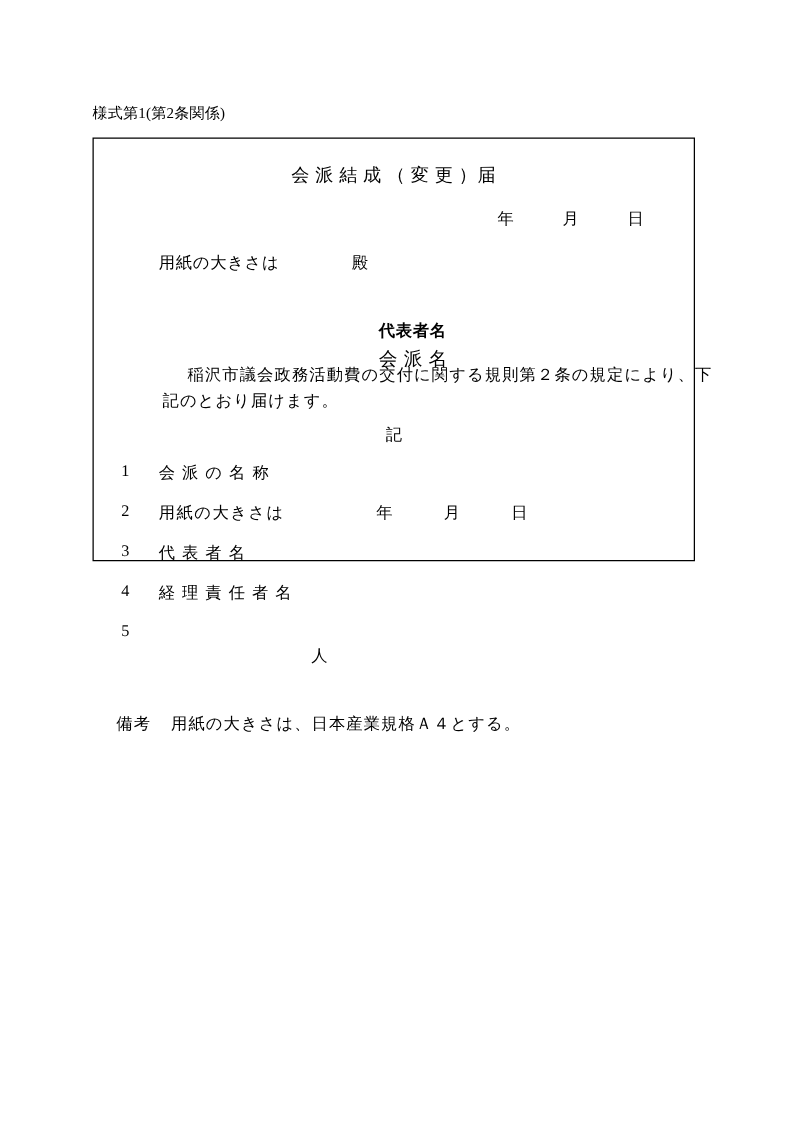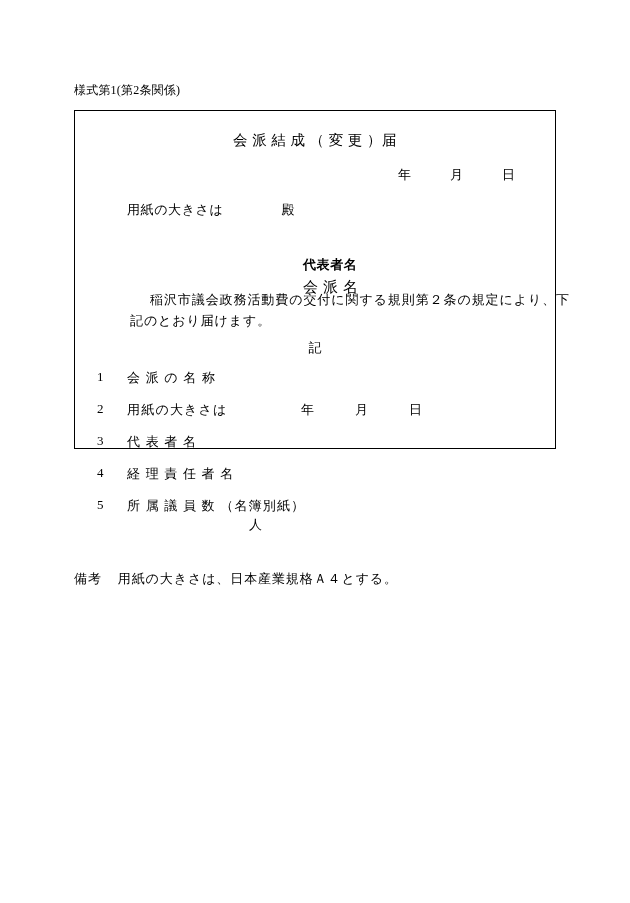"所 属 議 員 数" span.label { html: <span>所 属 議 員 数 （名簿別紙）</span> -> none }
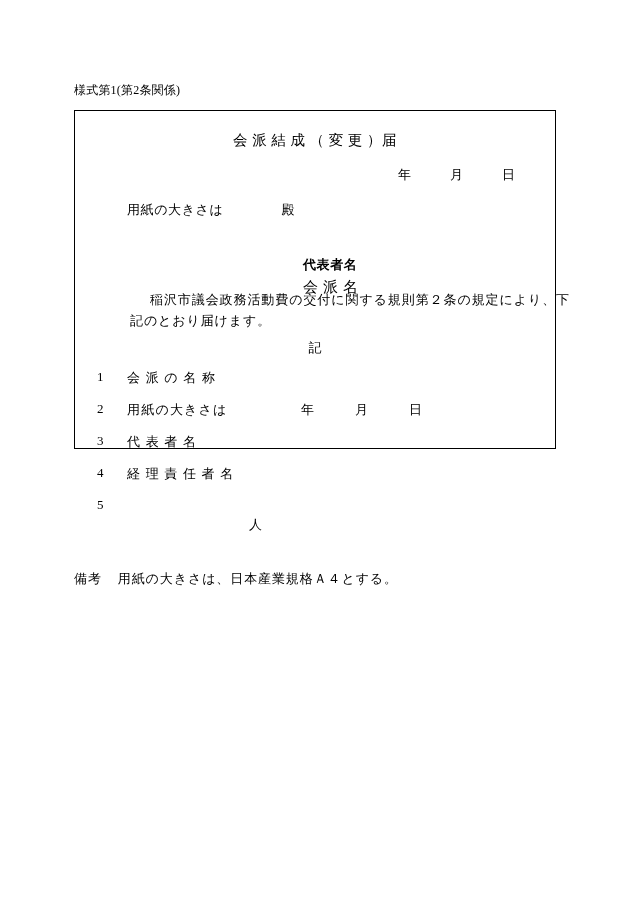"備考 用紙の大きさは、日本産業規格Ａ４とする。" .remark { left: 74px -> 93px }
